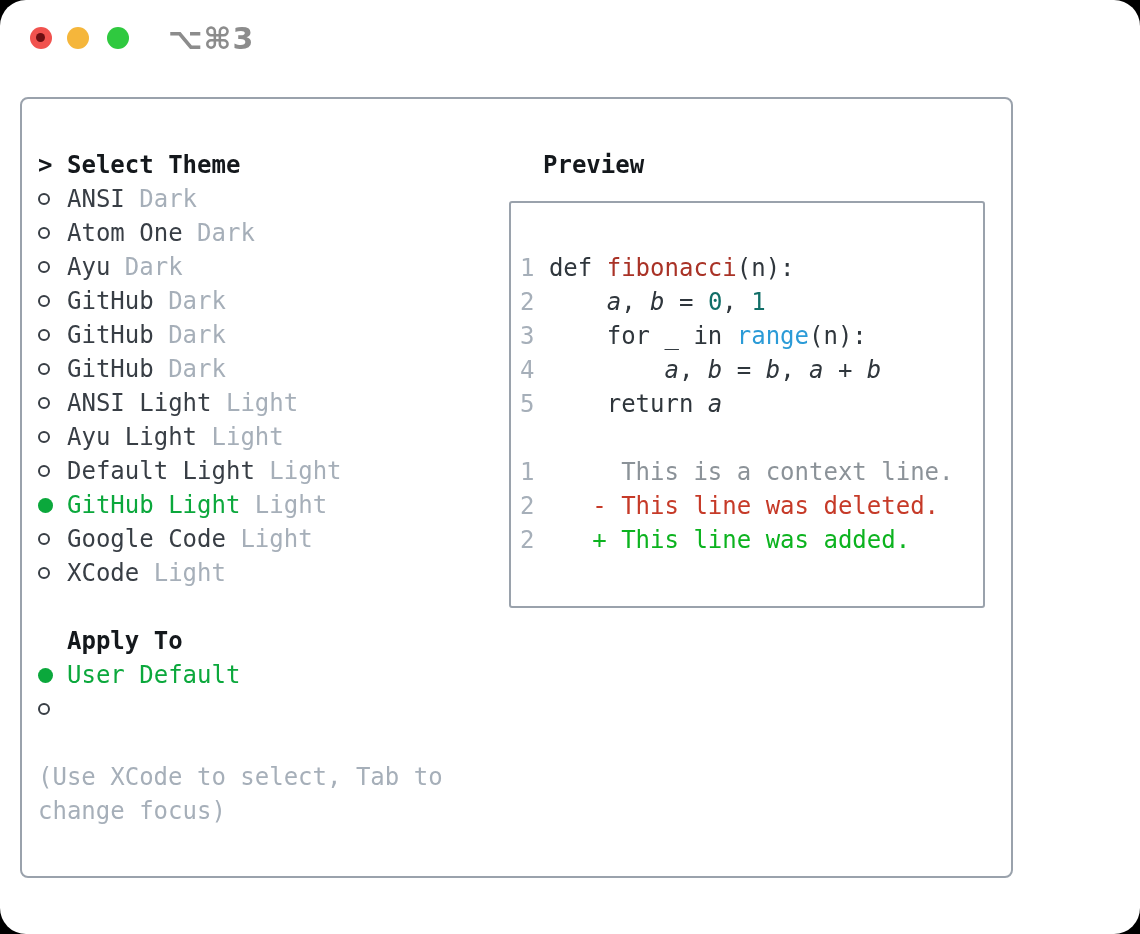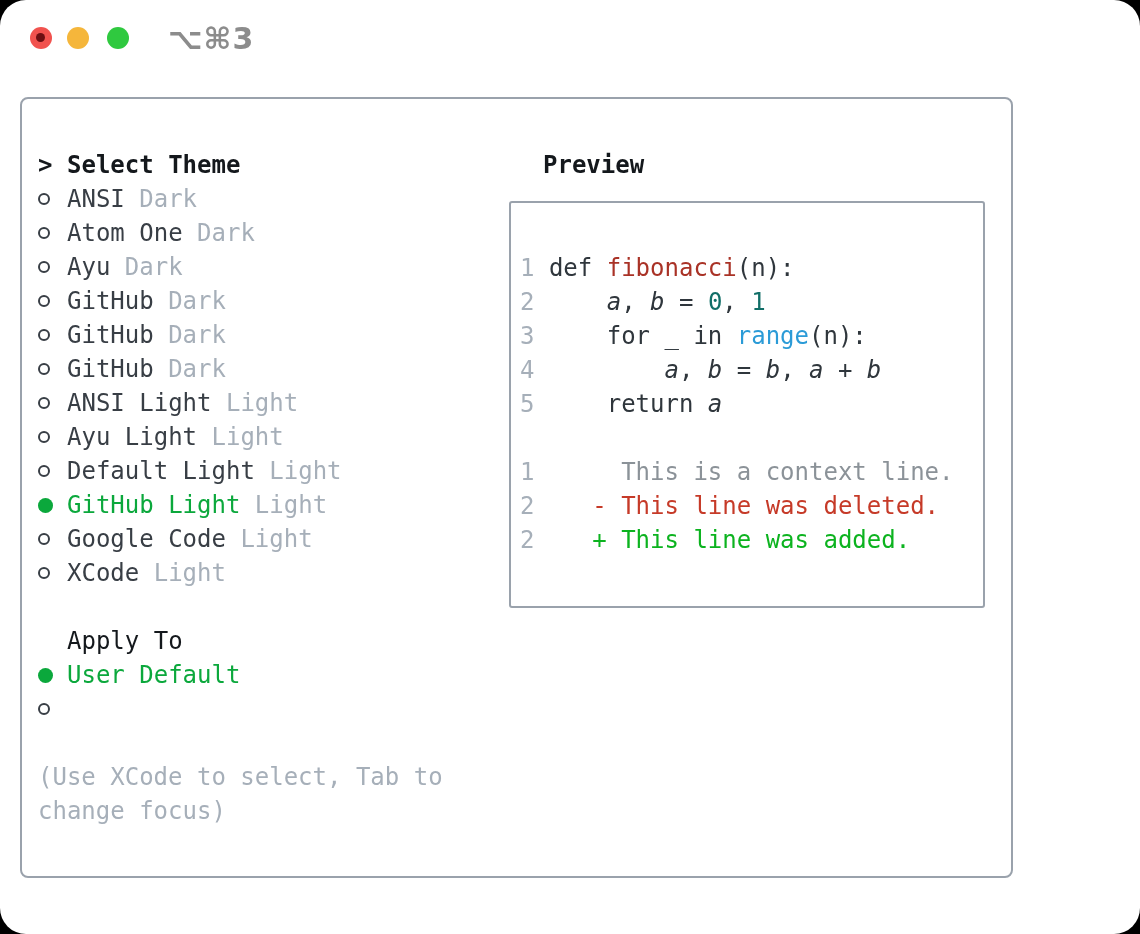"Apply To" .m-sub { font-weight: none -> bold }
